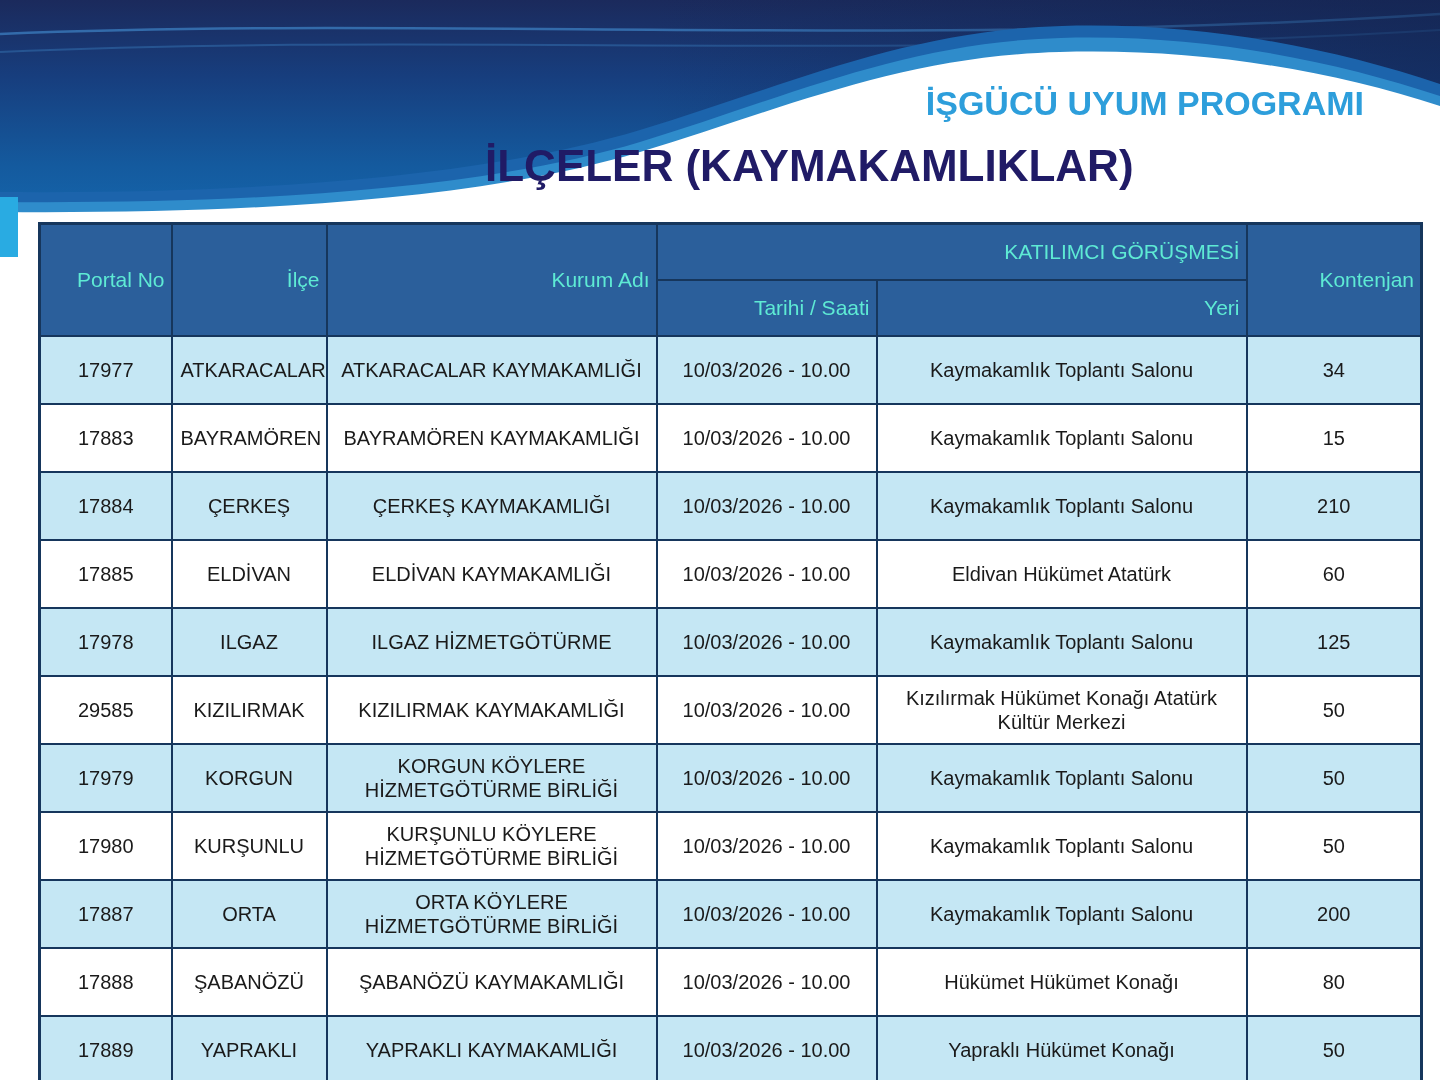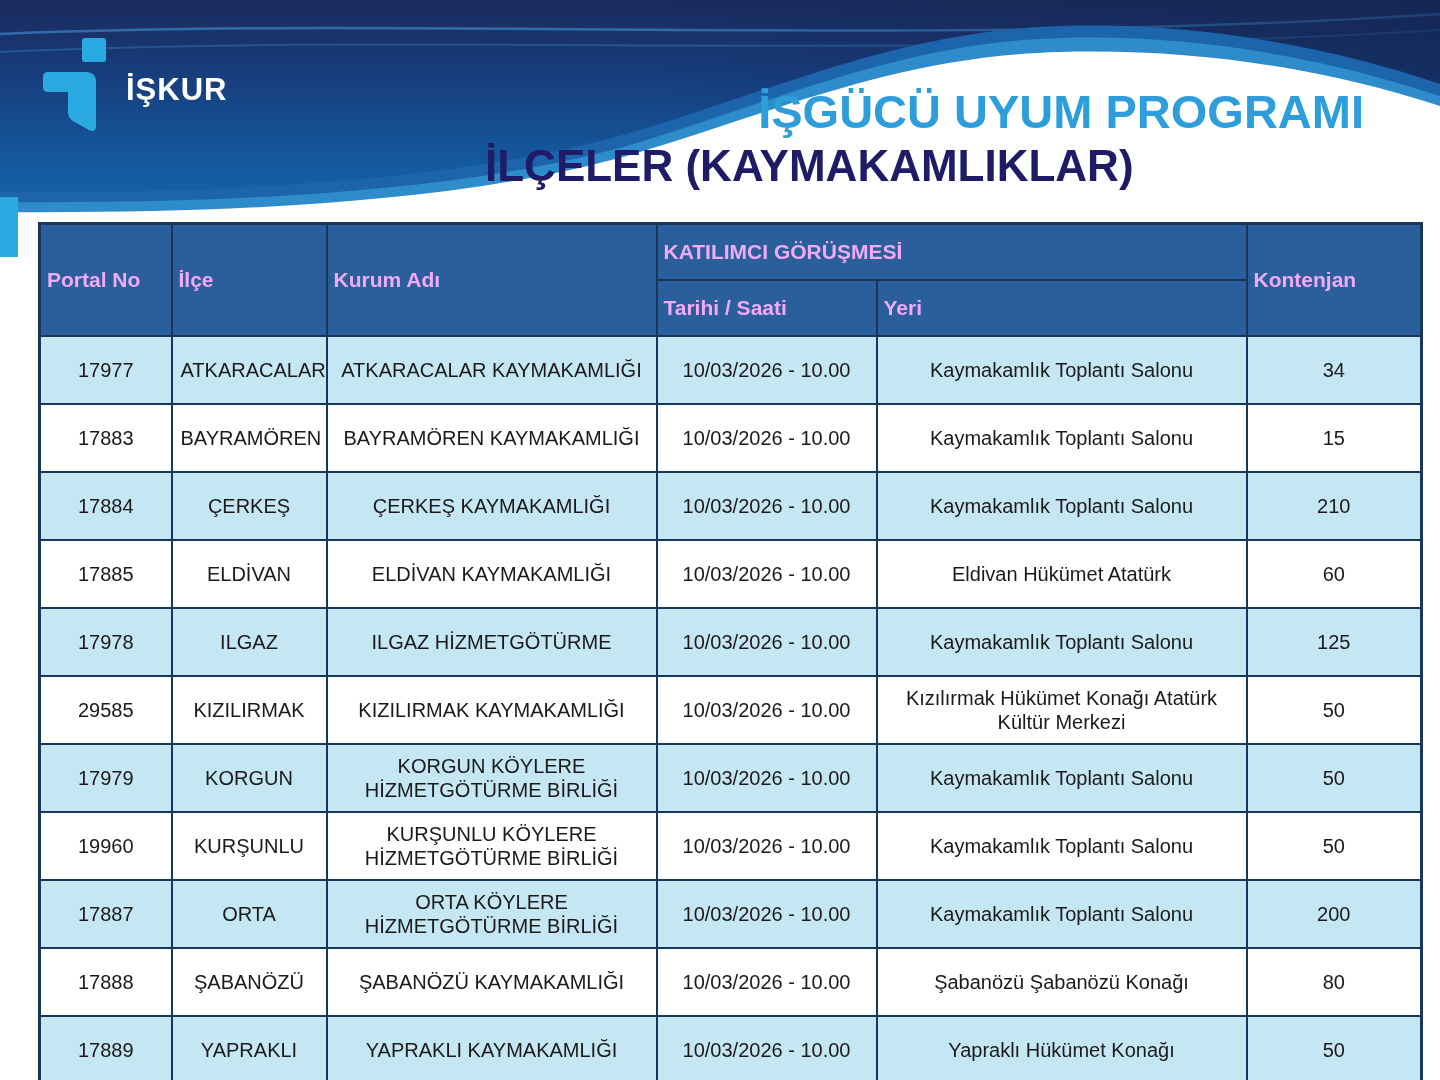"İŞKUR" div.logo { html: <div> <svg> <rect></rect> <path></path> </svg> <div>İŞKUR</div> </div> -> none }
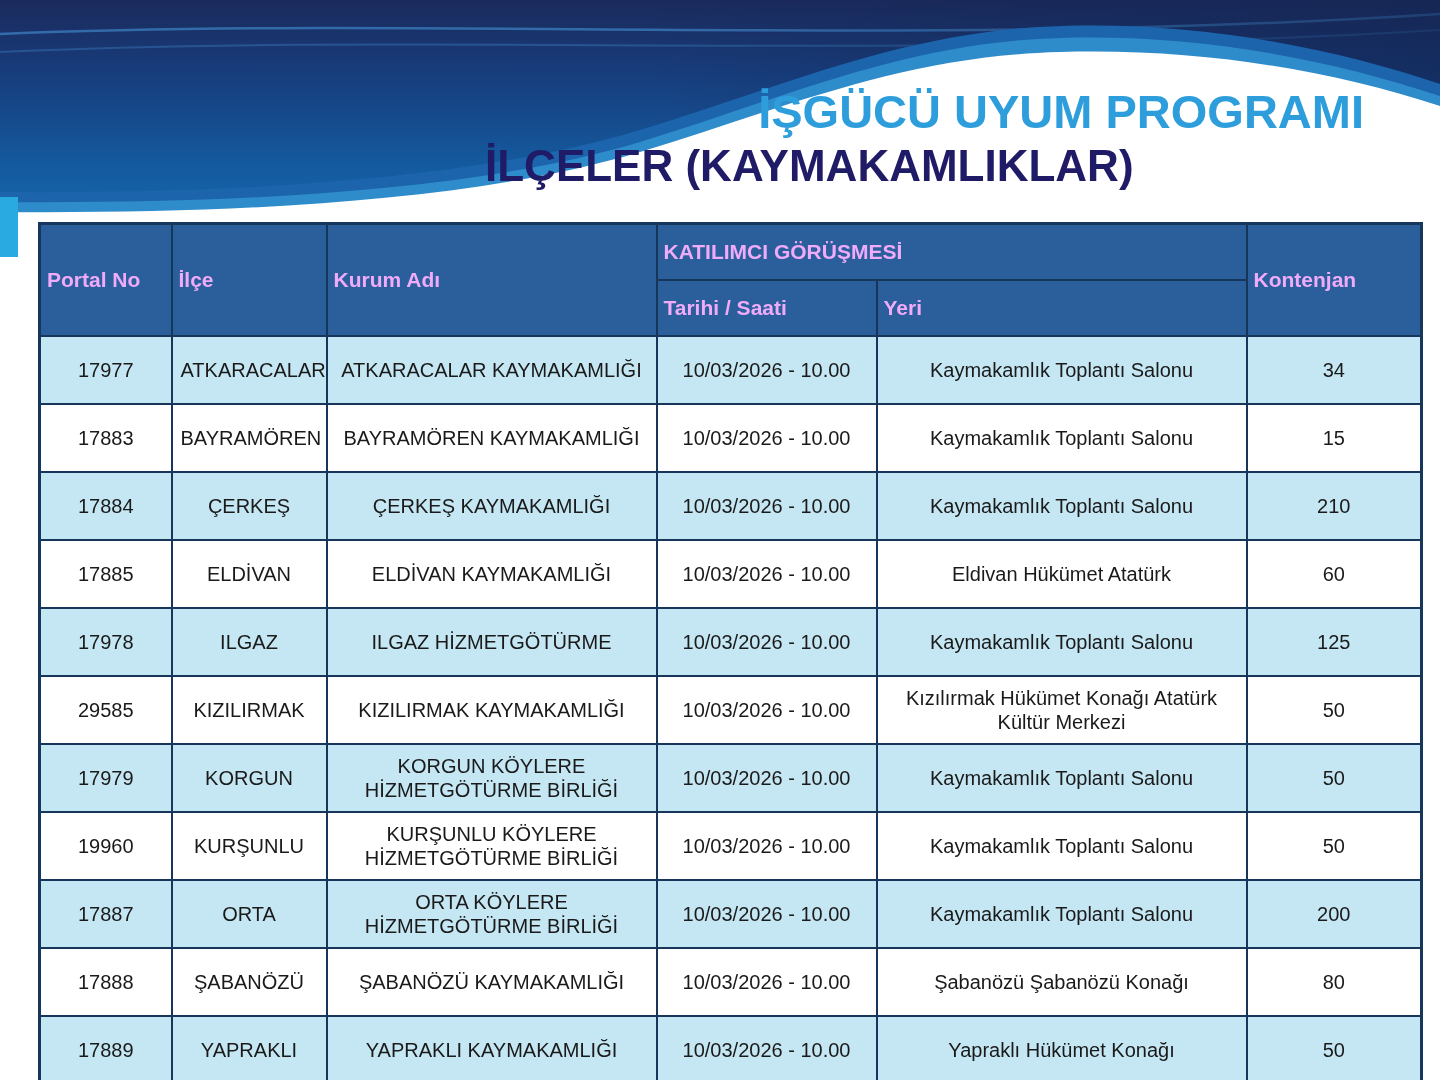"İŞGÜCÜ UYUM PROGRAMI" .title-line1 { font-size: 47px -> 34px }
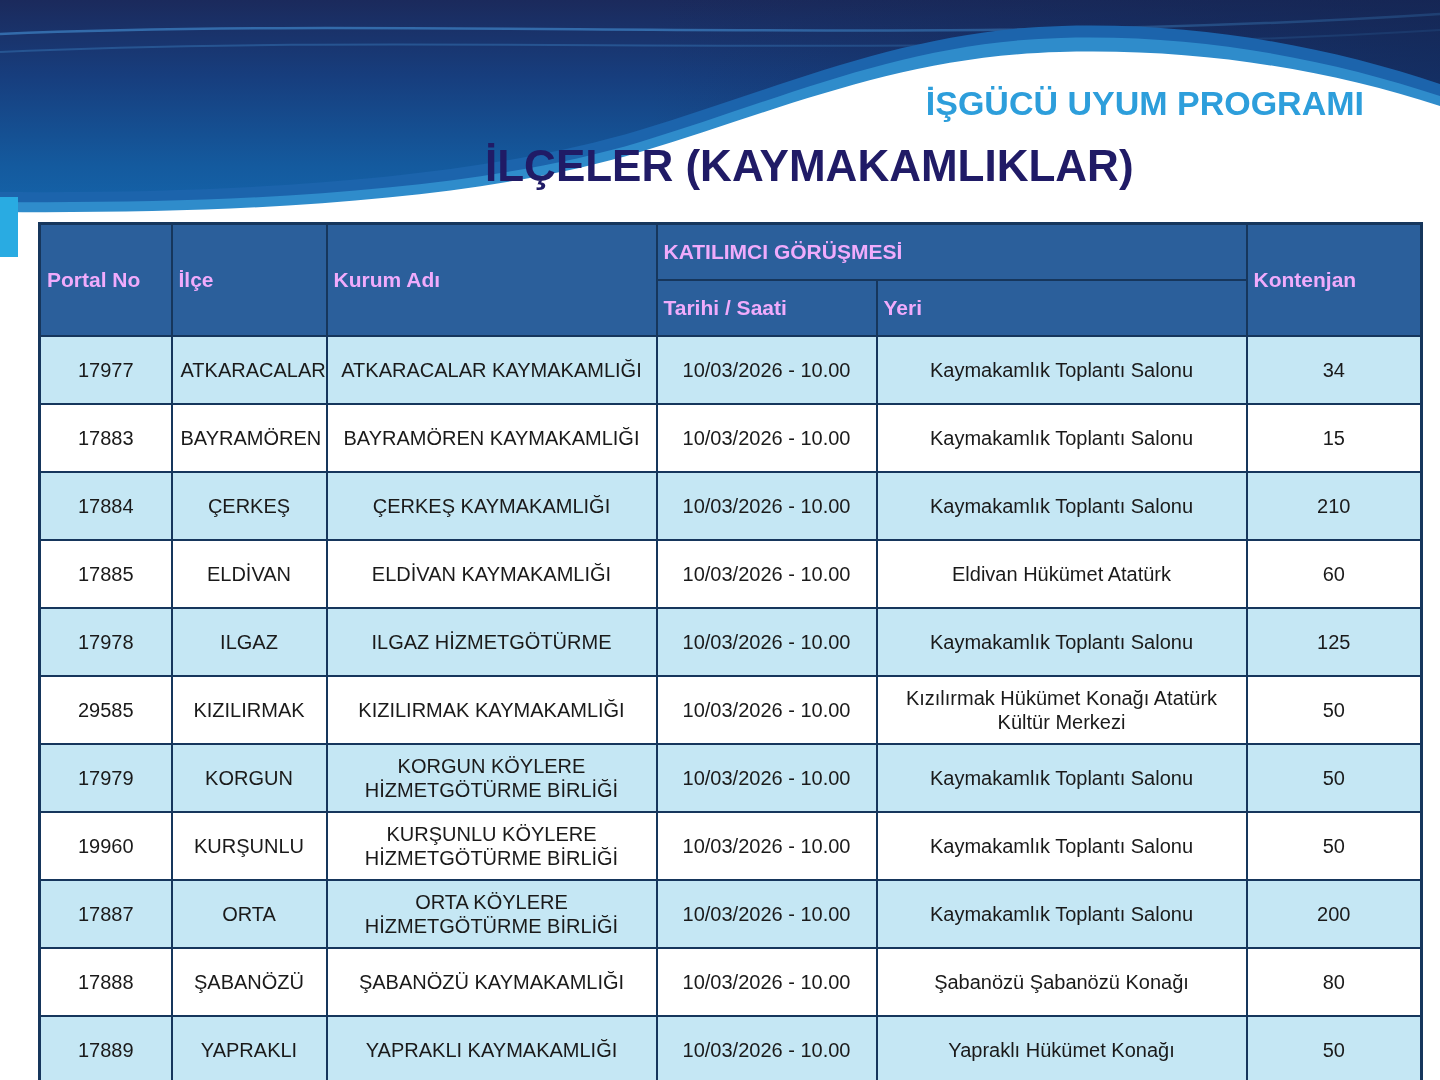"KATILIMCI GÖRÜŞMESİ" table.main th { color: #f0abfc -> #5eead4; font-weight: 700 -> 400; text-align: left -> right }
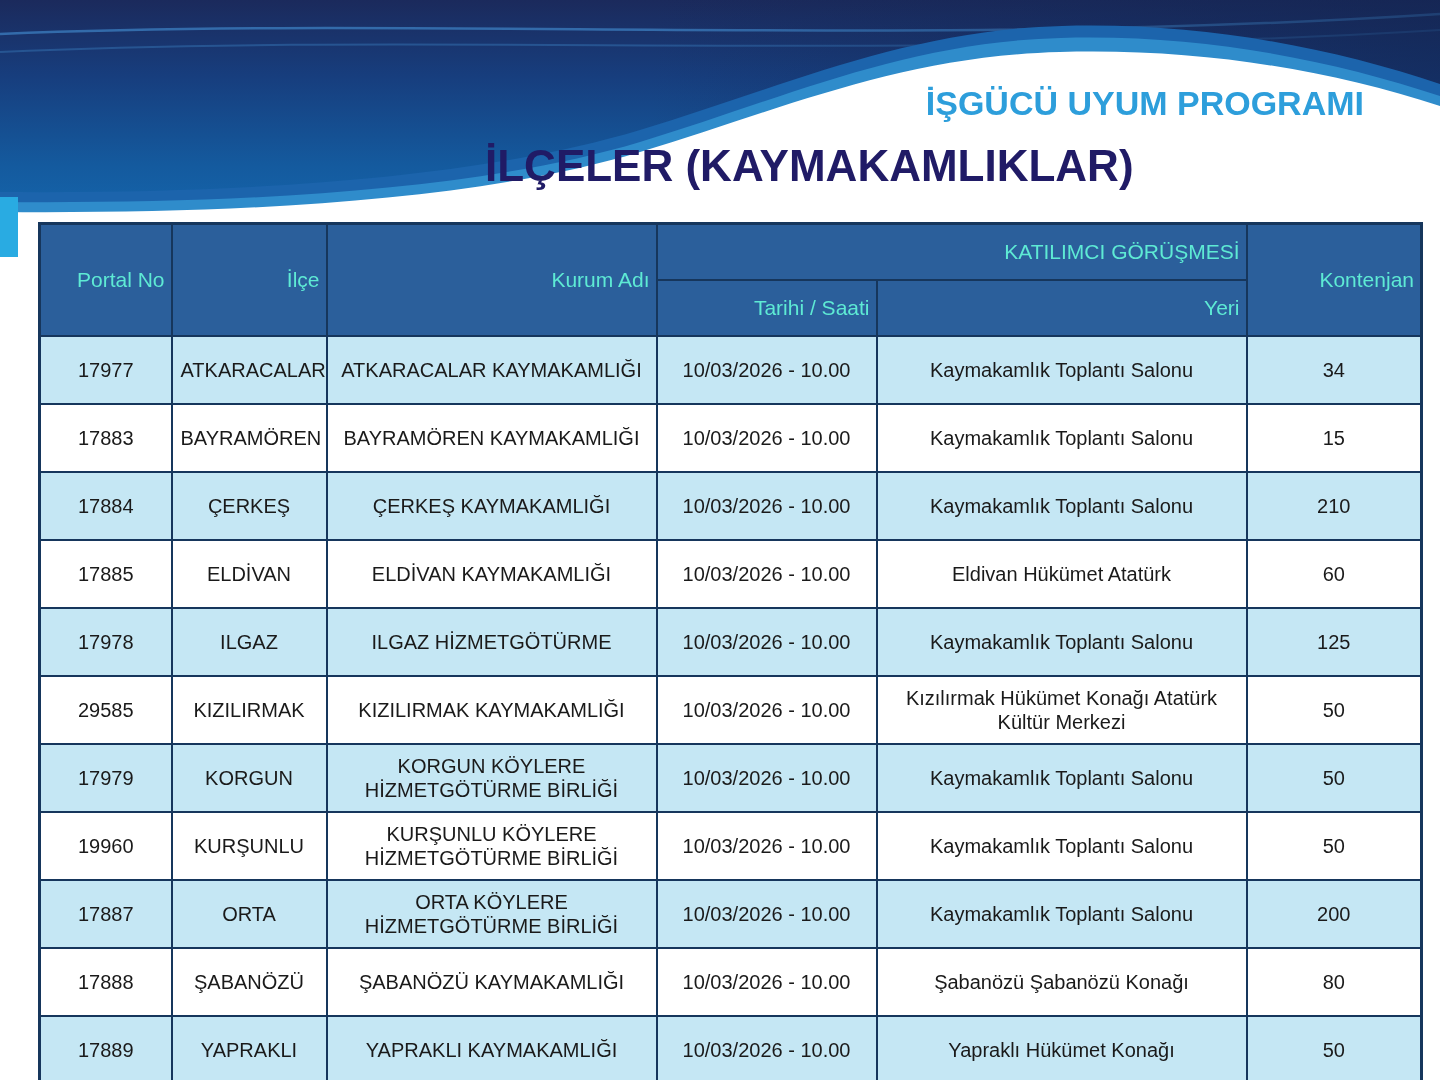"19960" td.c-portal { text: 19960 -> 17980 }
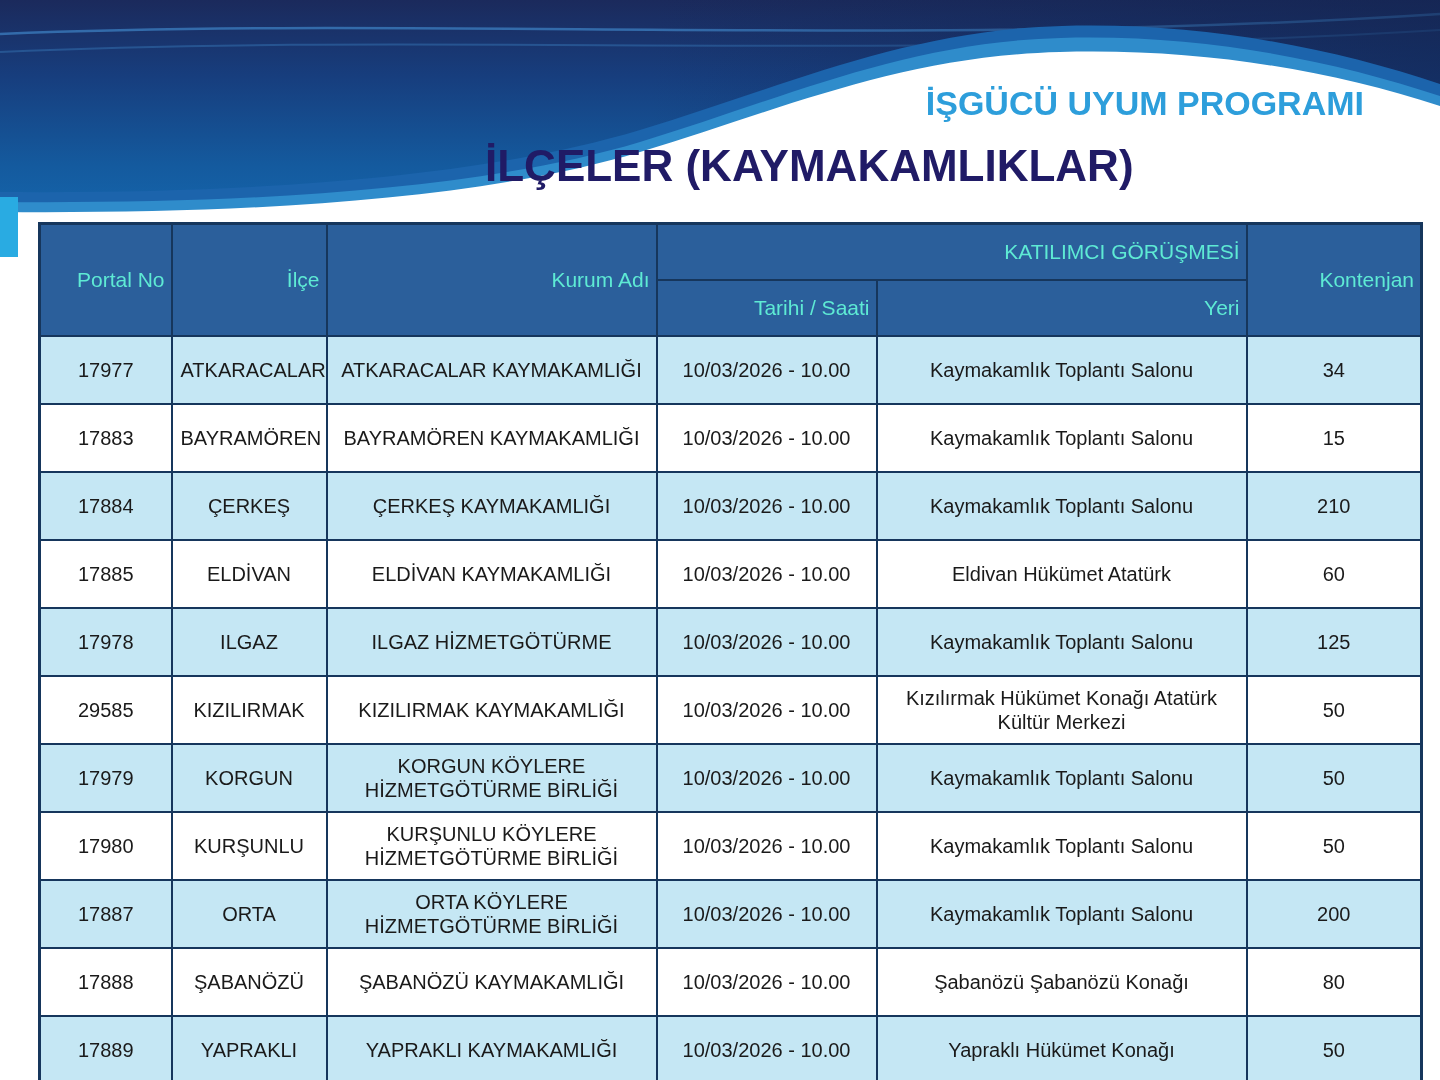"Şabanözü Şabanözü Konağı" td.c-yeri { text: Şabanözü Şabanözü -> Hükümet Hükümet }
